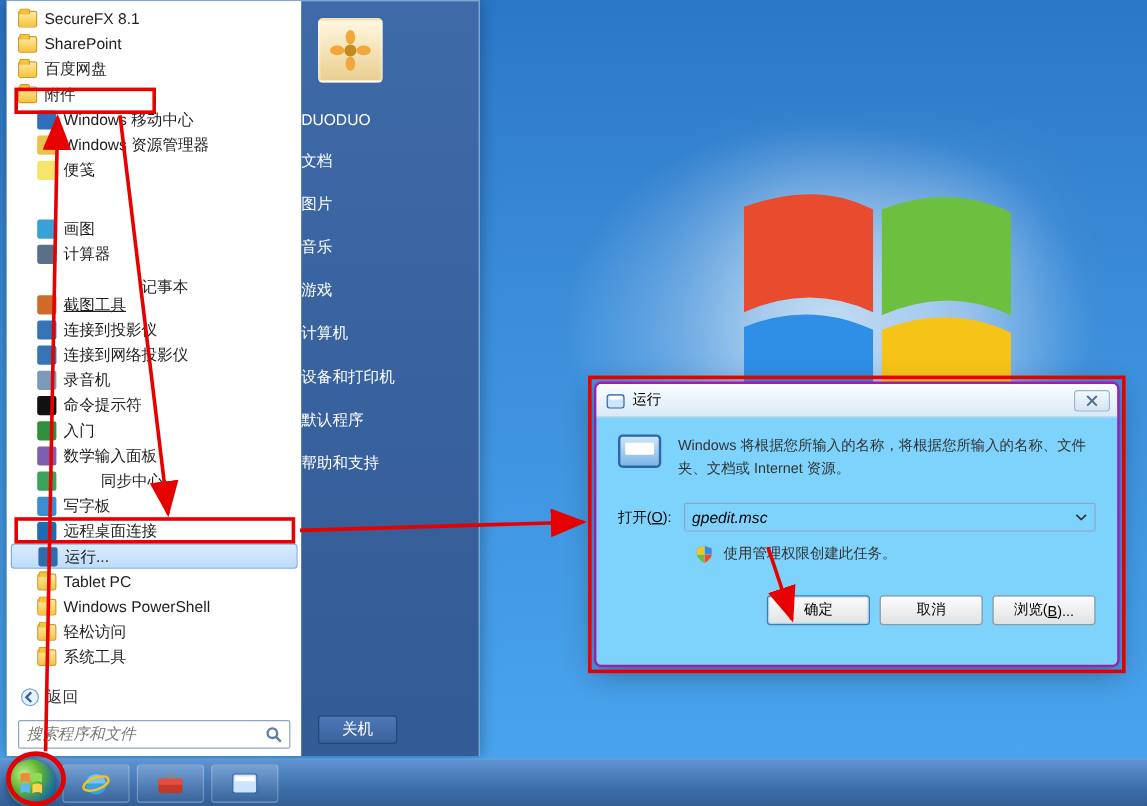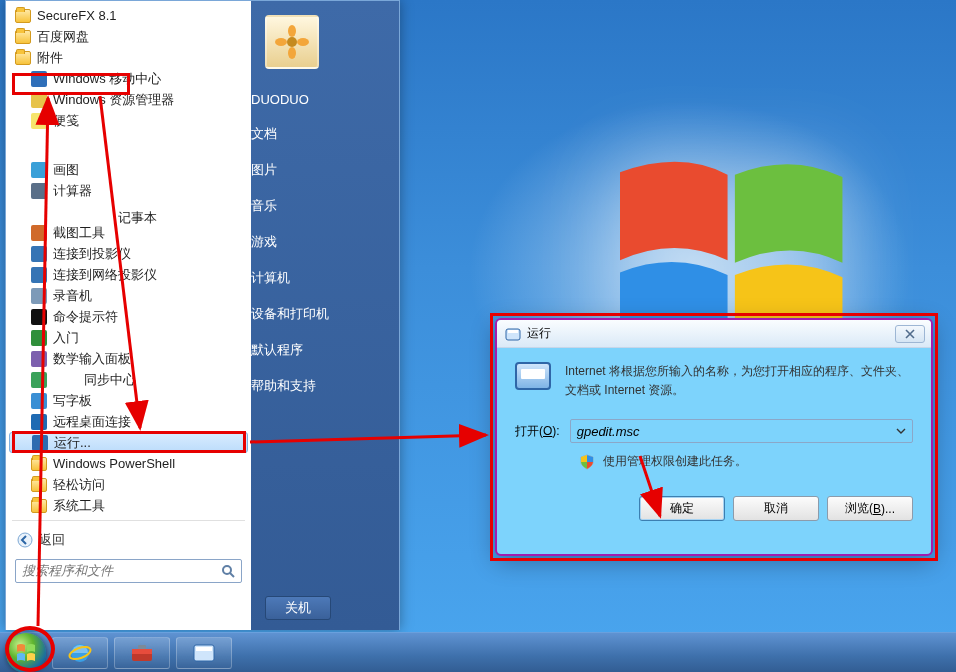"SharePoint" div.sm-item { html: none -> <div> <span></span> <span>SharePoint</span> </div> }
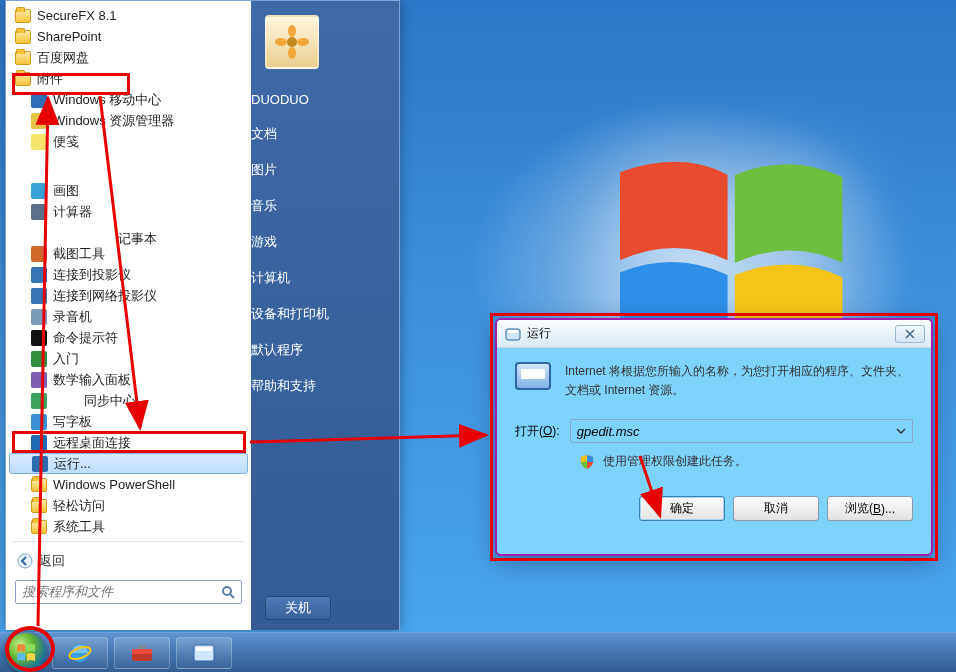"截图工具" div.sm-item { text-decoration: none -> underline }
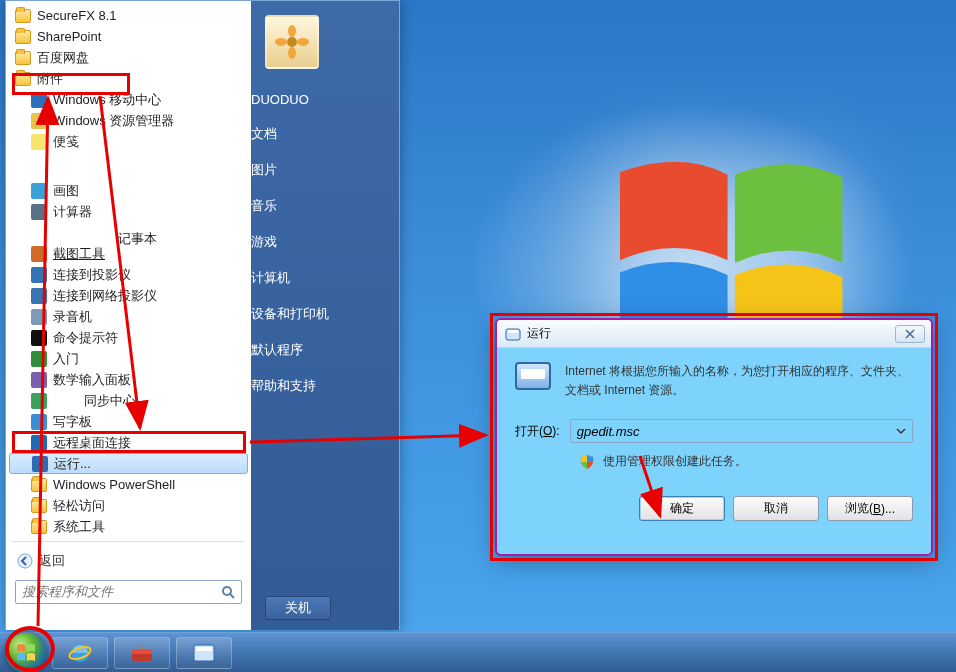"Internet 将根据您所输入的名称，为您打开相应的程序、文件夹、文档或" div.rd-desc { text: Internet 将根据您所输入的名称，为您打开相应的程序 -> Windows 将根据您所输入的名称，将根据您所输入的名称 }
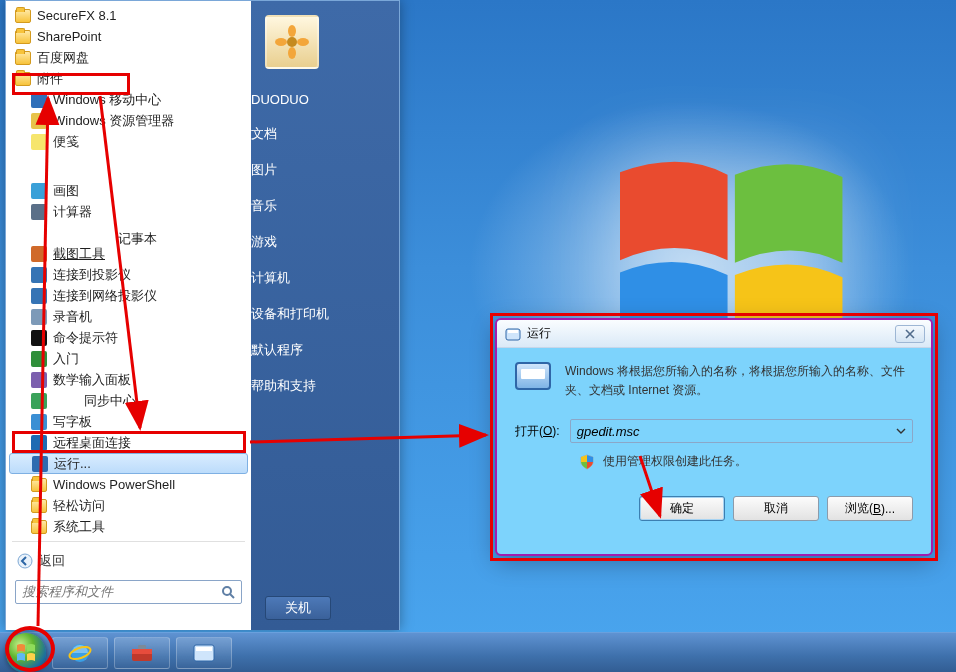"Tablet PC" div.sm-item { html: none -> <div> <span></span> <span>Tablet PC</span> </div> }
